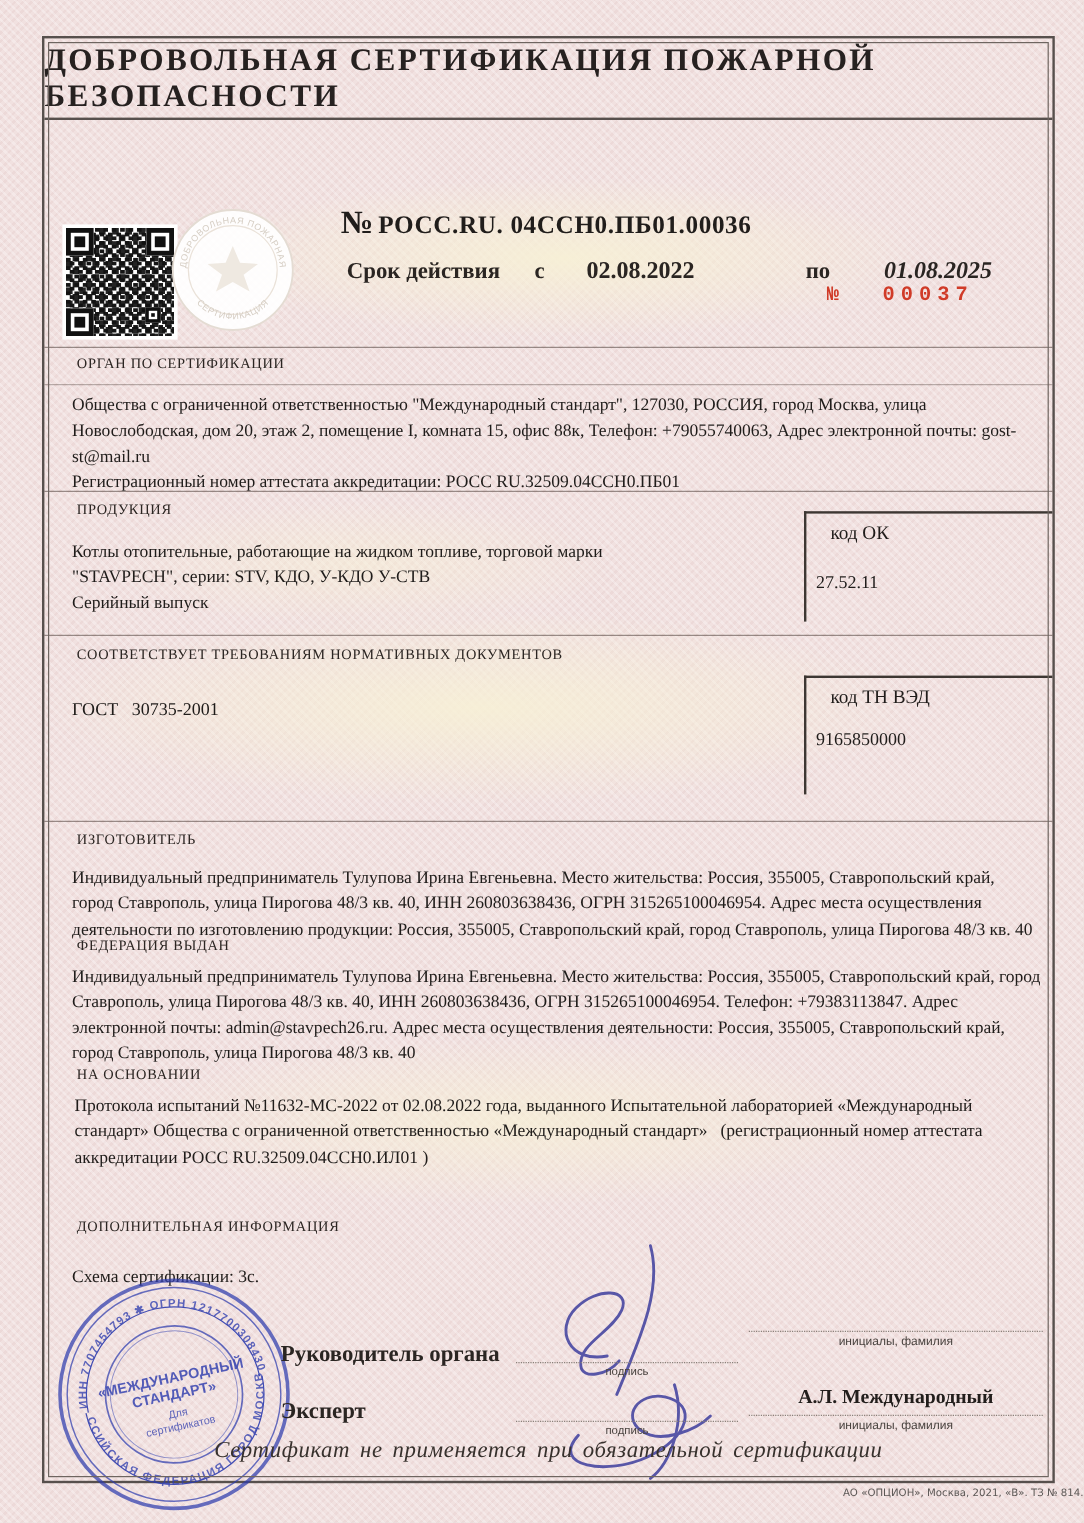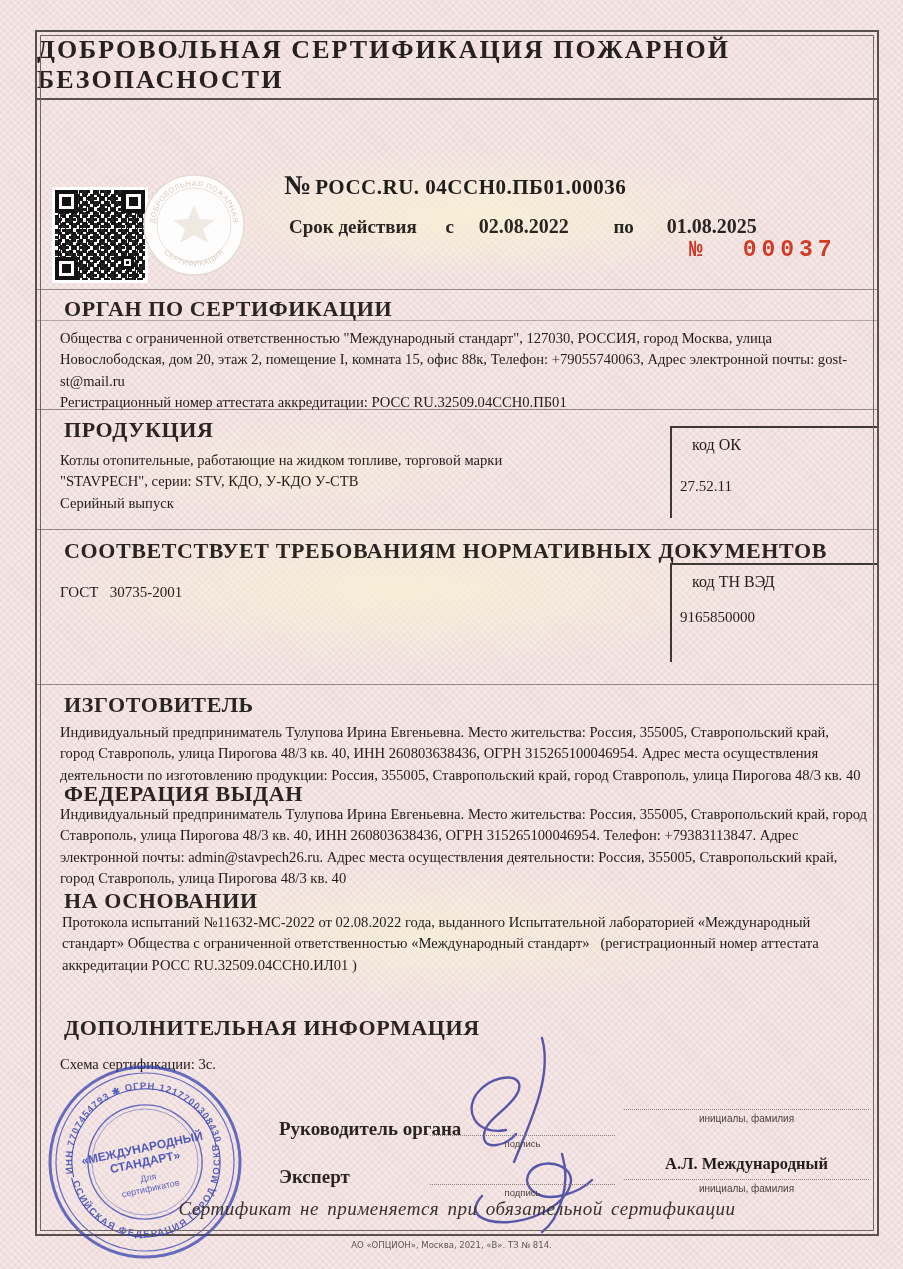"02.08.2022" .validity .g2 { margin-left: 20px -> 30px }
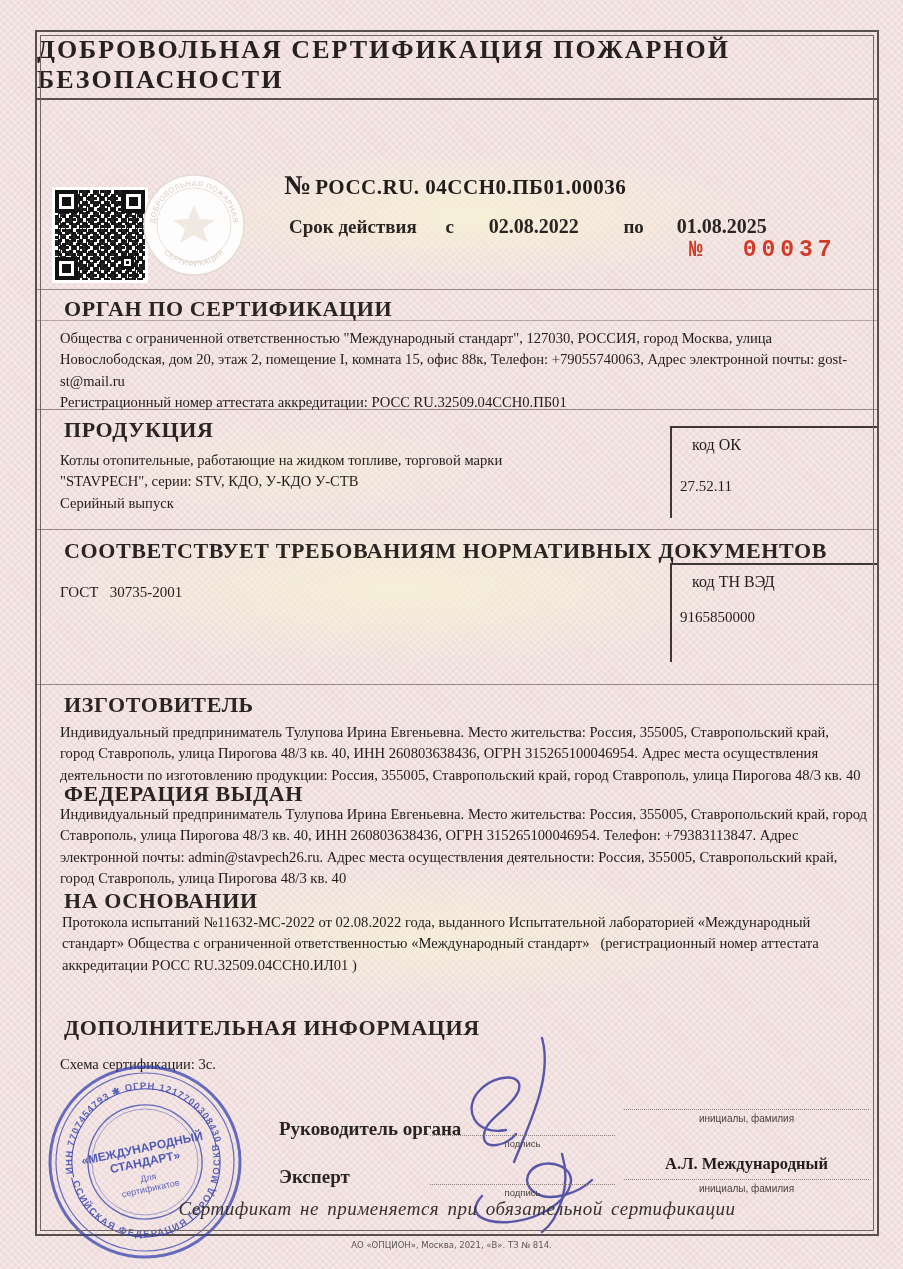"по" .validity .g3 { margin-left: 40px -> 88px }
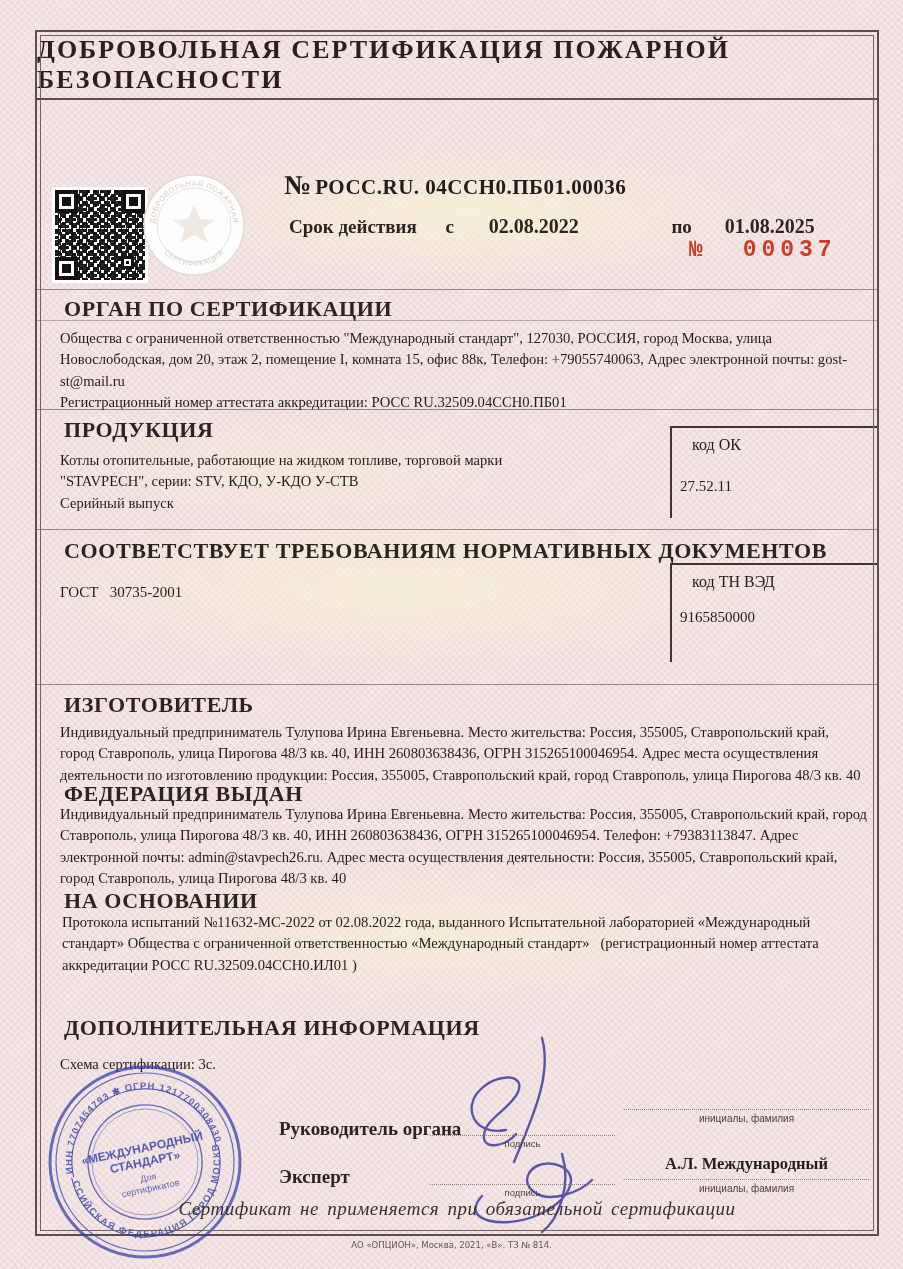"01.08.2025" .validity .g4 { font-style: none -> italic; margin-left: 28px -> 40px }
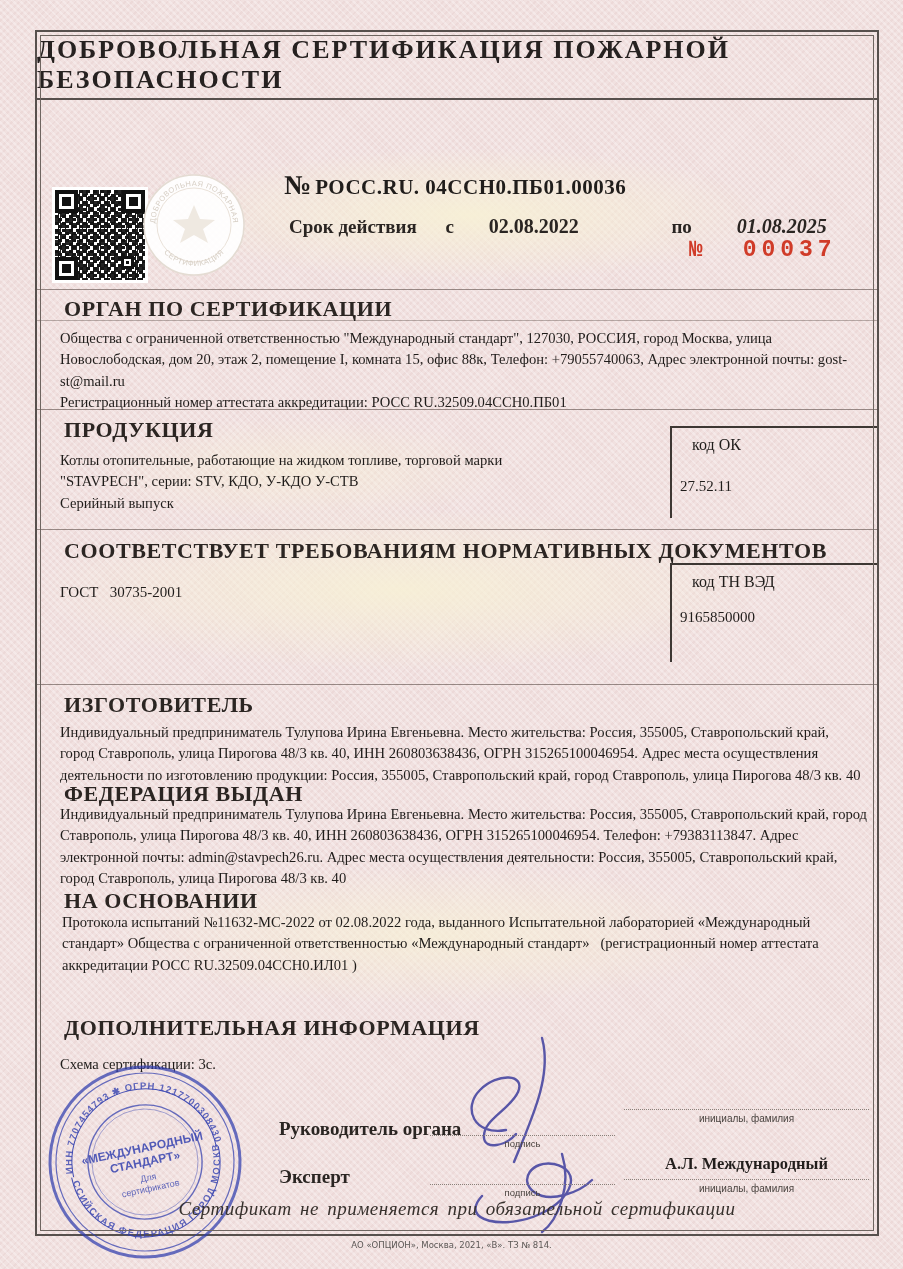"№ 00037" .redno { font-size: 23px -> 17px }
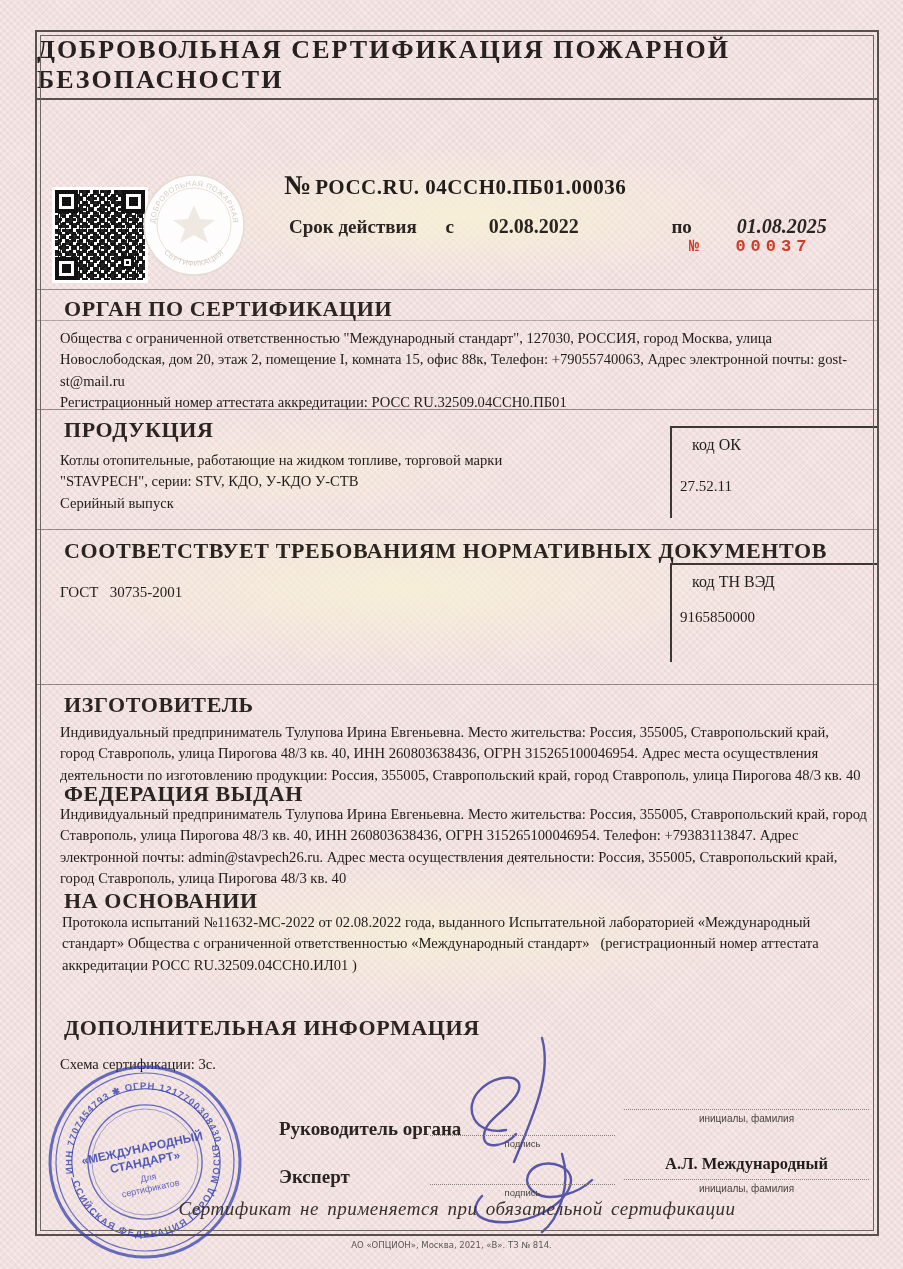"ОРГАН ПО СЕРТИФИКАЦИИ" .sec-title { font-size: 22px -> 12px; font-weight: bold -> normal }
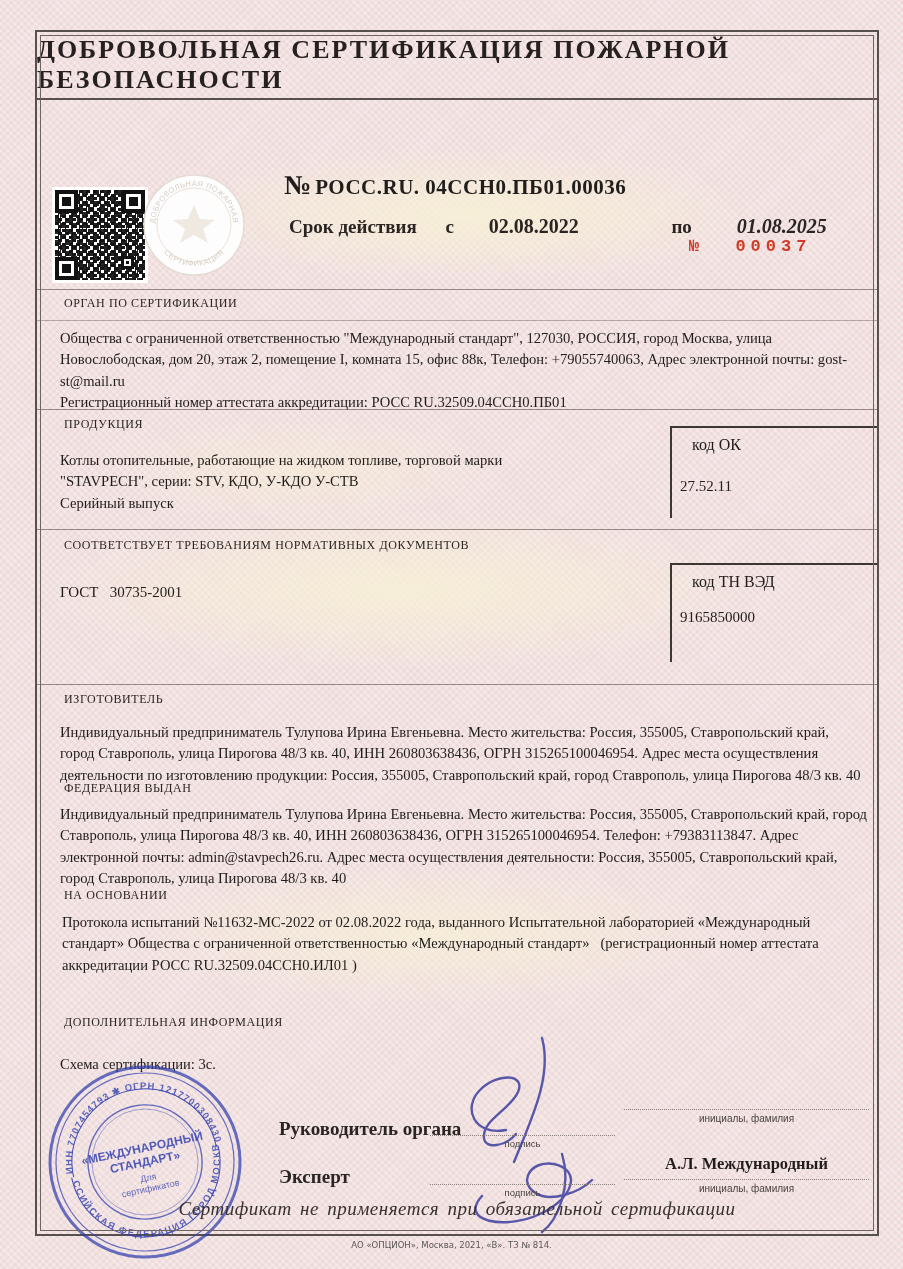"Руководитель органа" .siglabel { margin-left: 45px -> none }
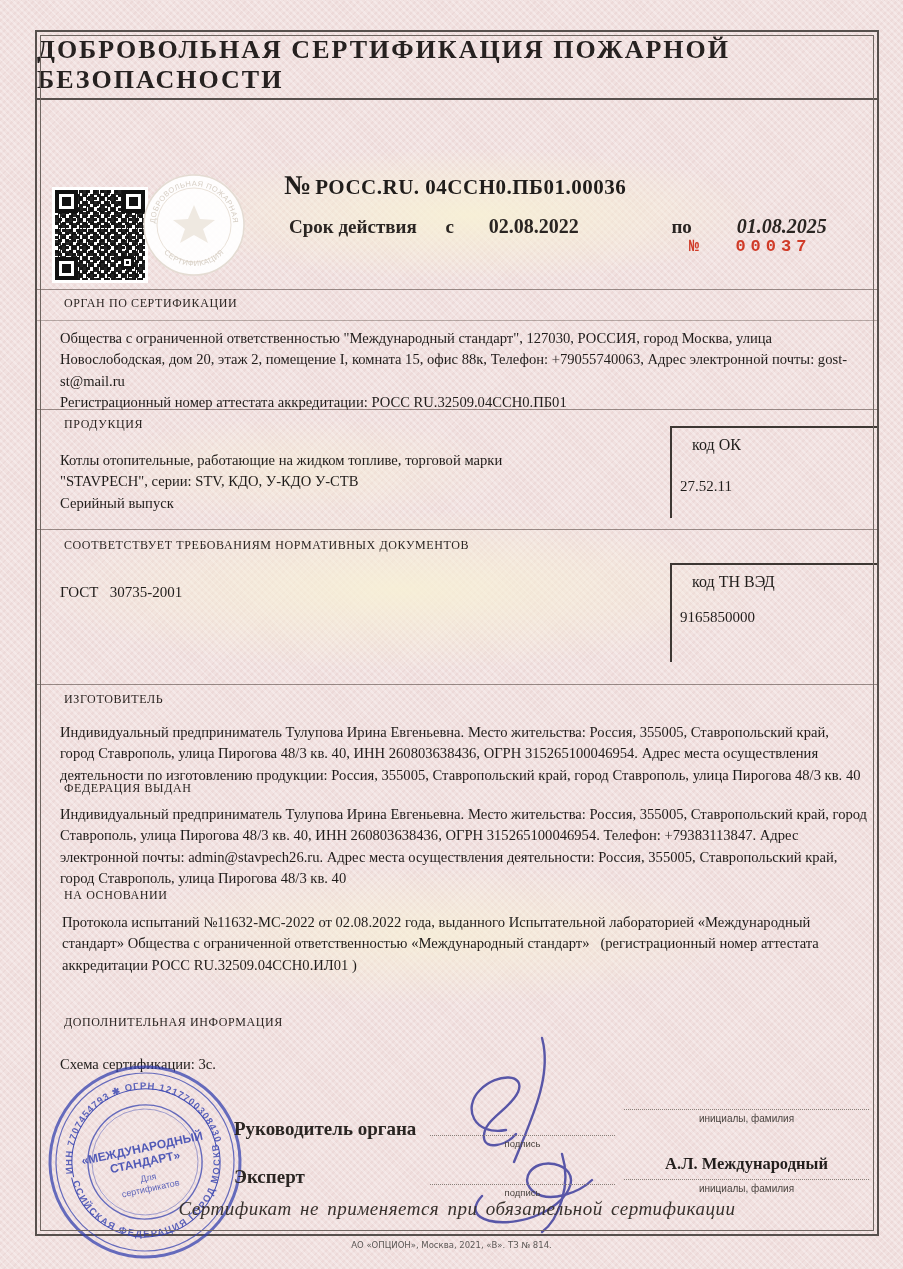"АО «ОПЦИОН», Москва, 2021, «В»." .printinfo { text-align: center -> right }
